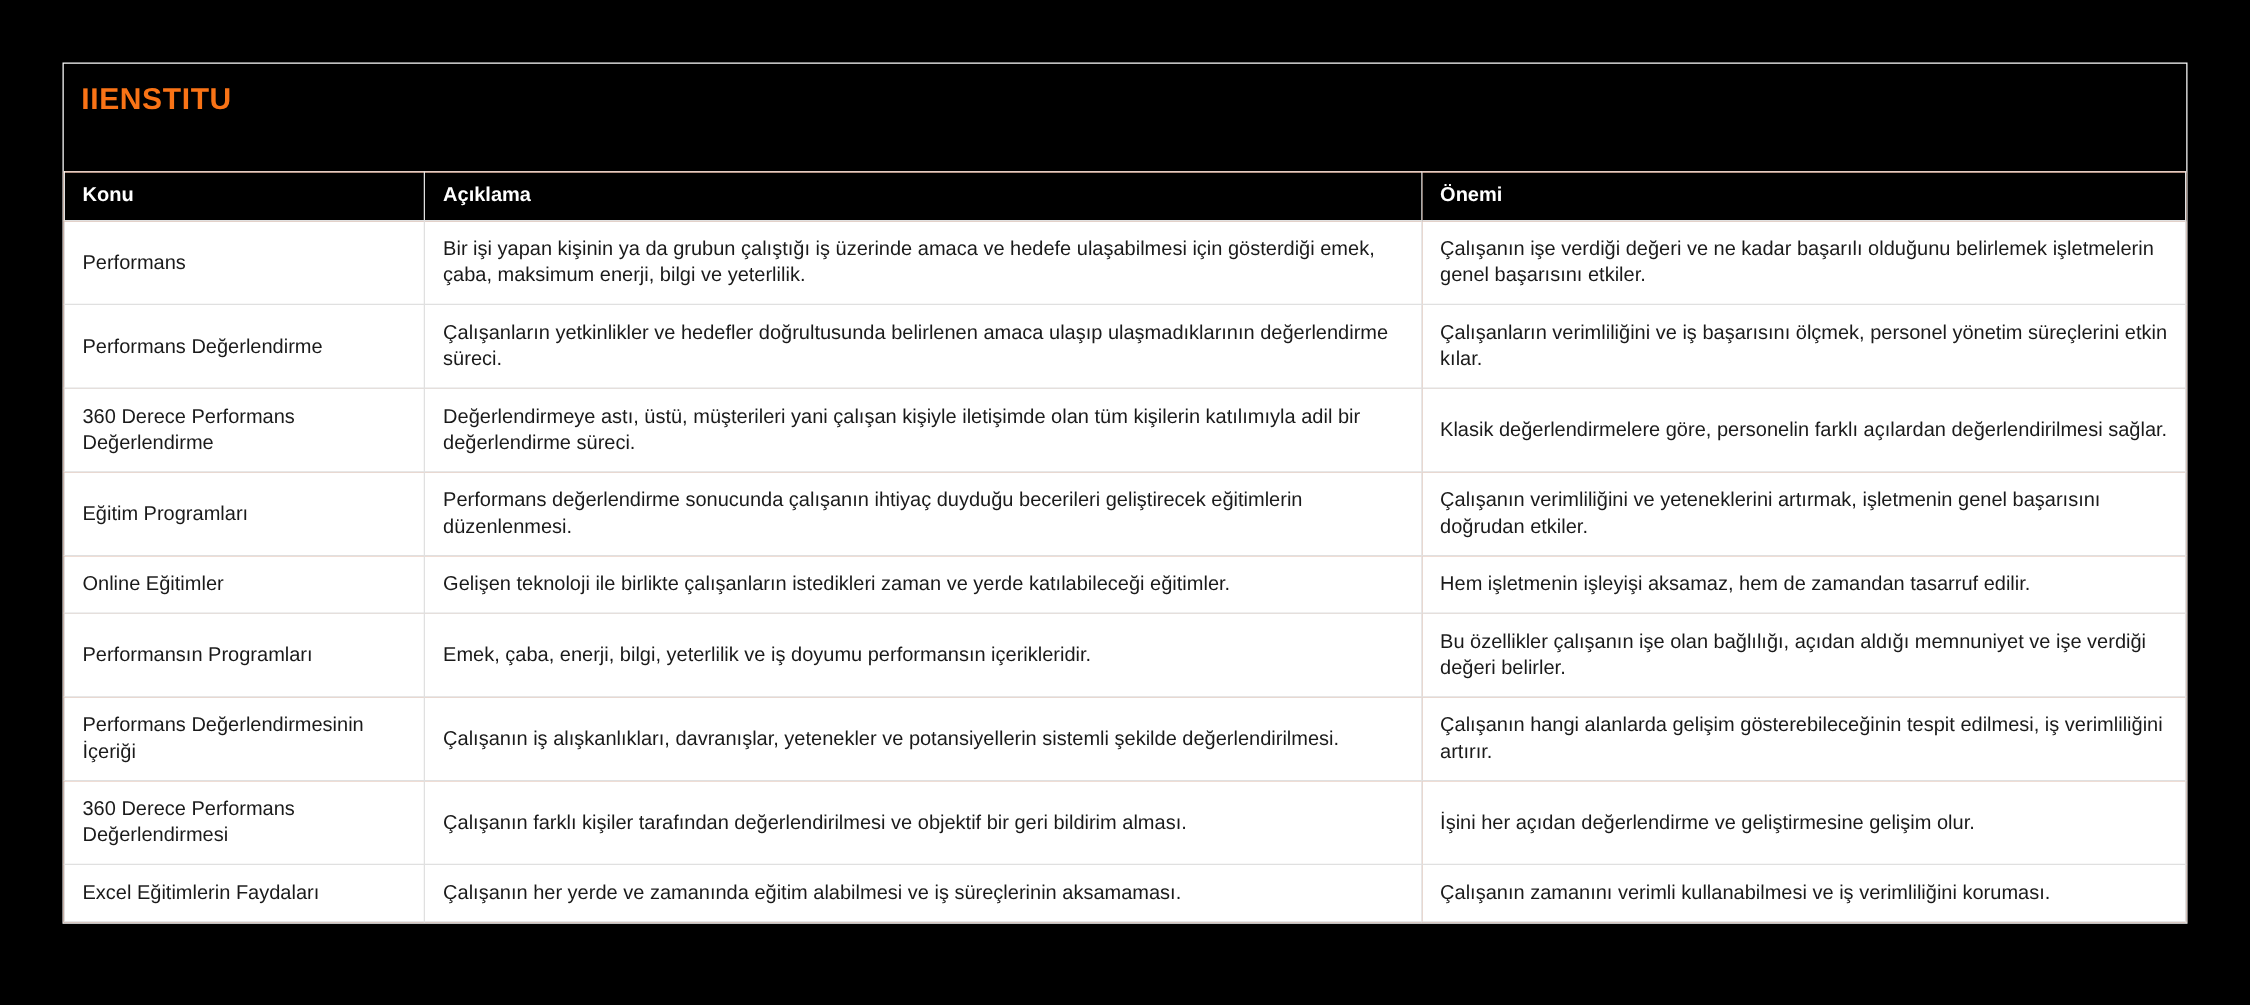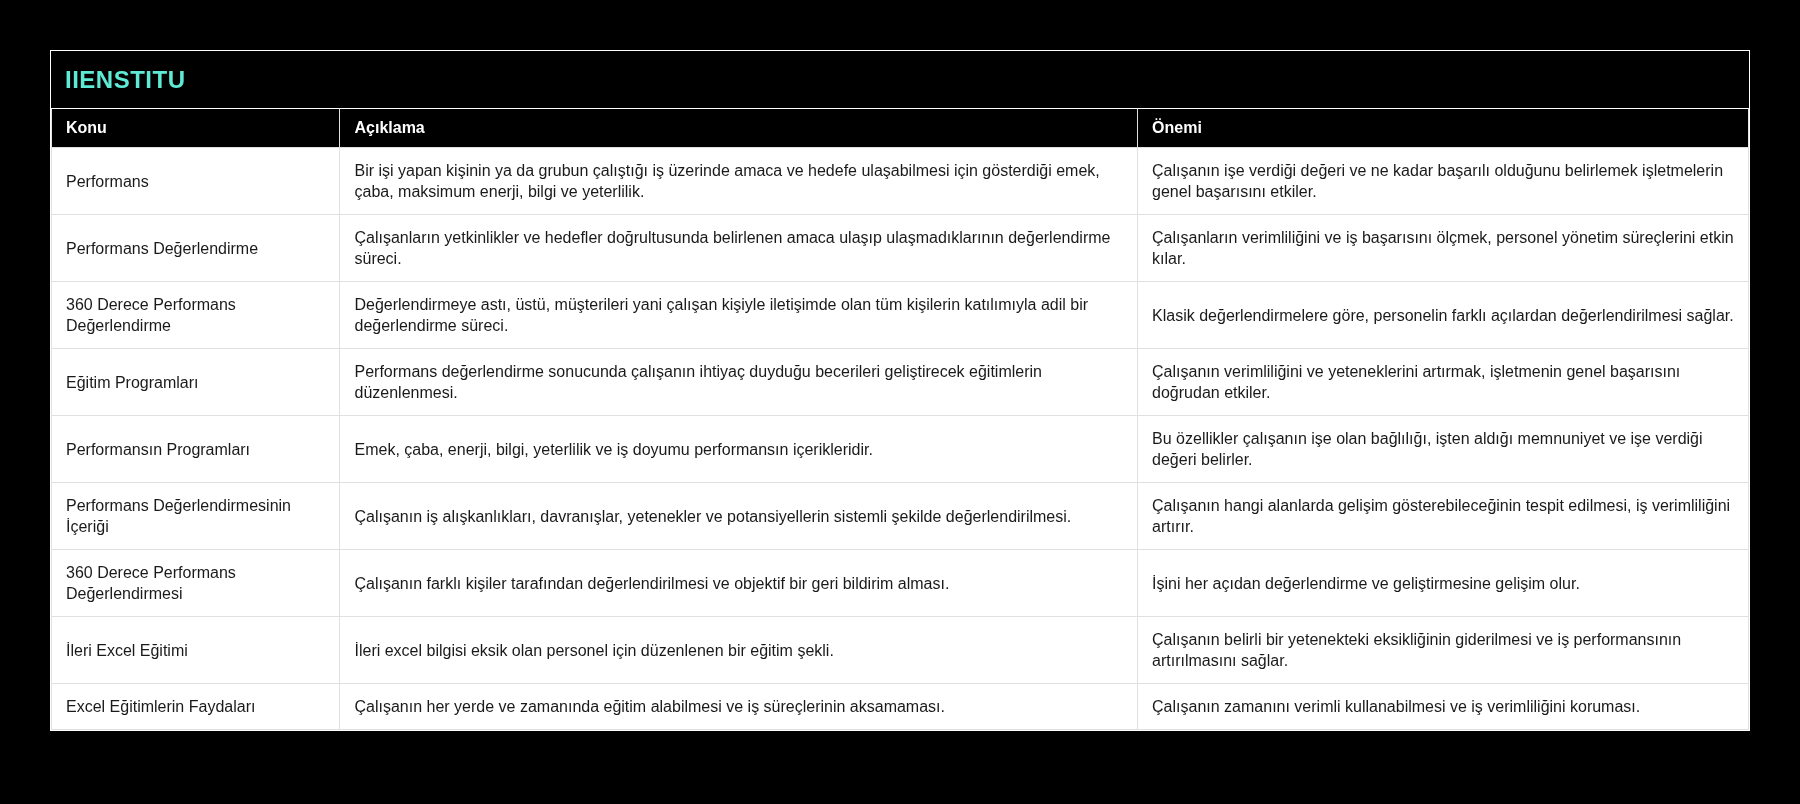"IIENSTITU" .card-title { color: #5eead4 -> #f97316 }
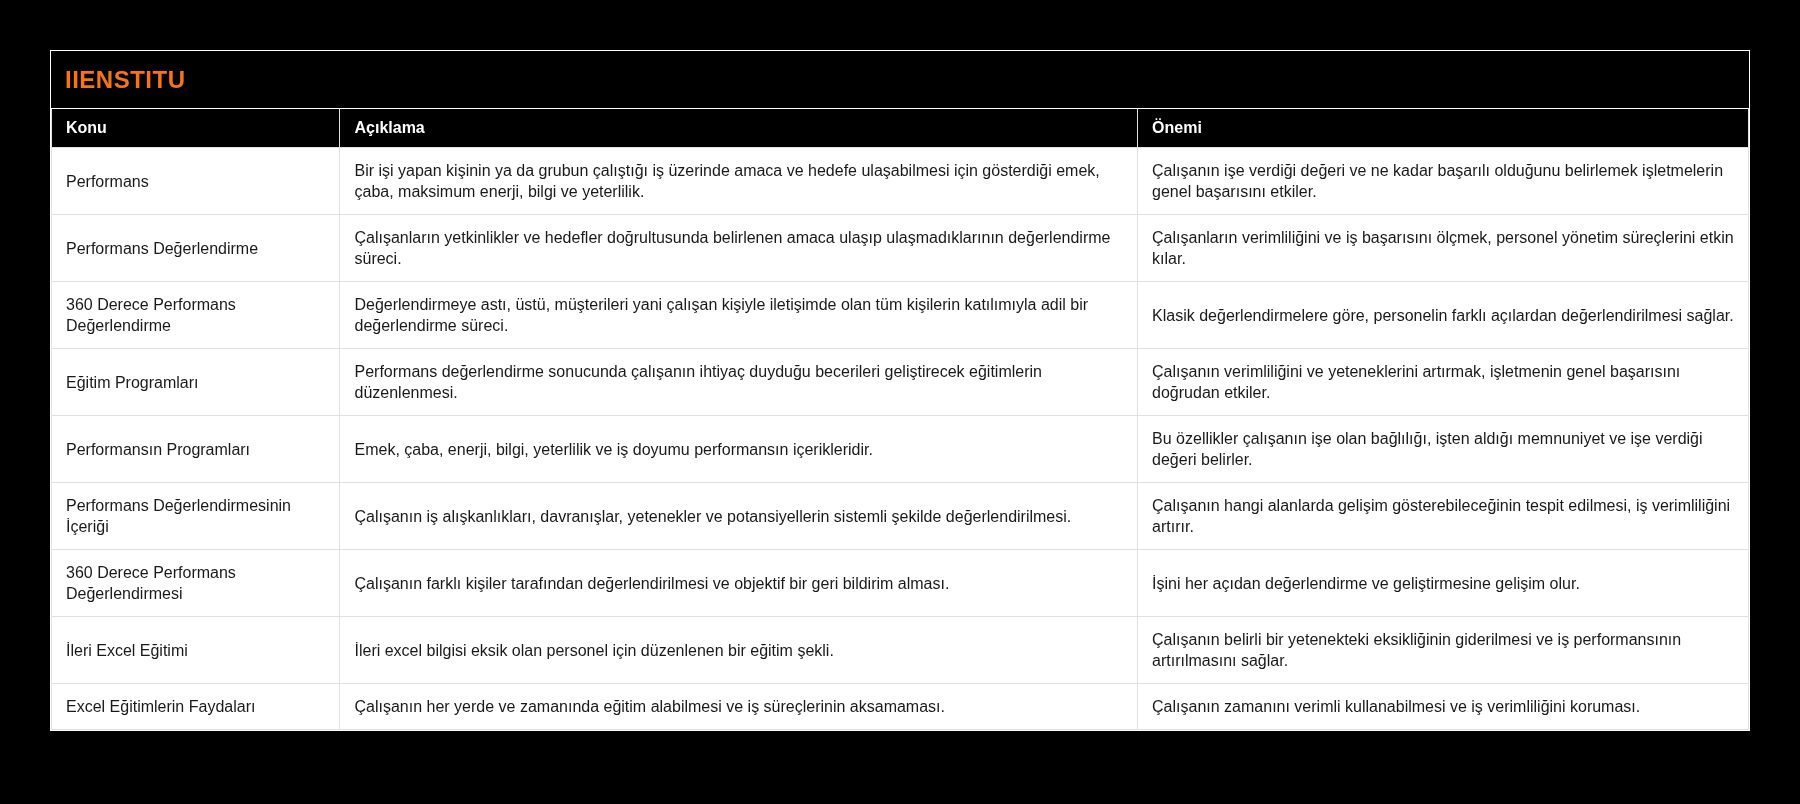"Konu" table.topics { margin-top: none -> 29px }
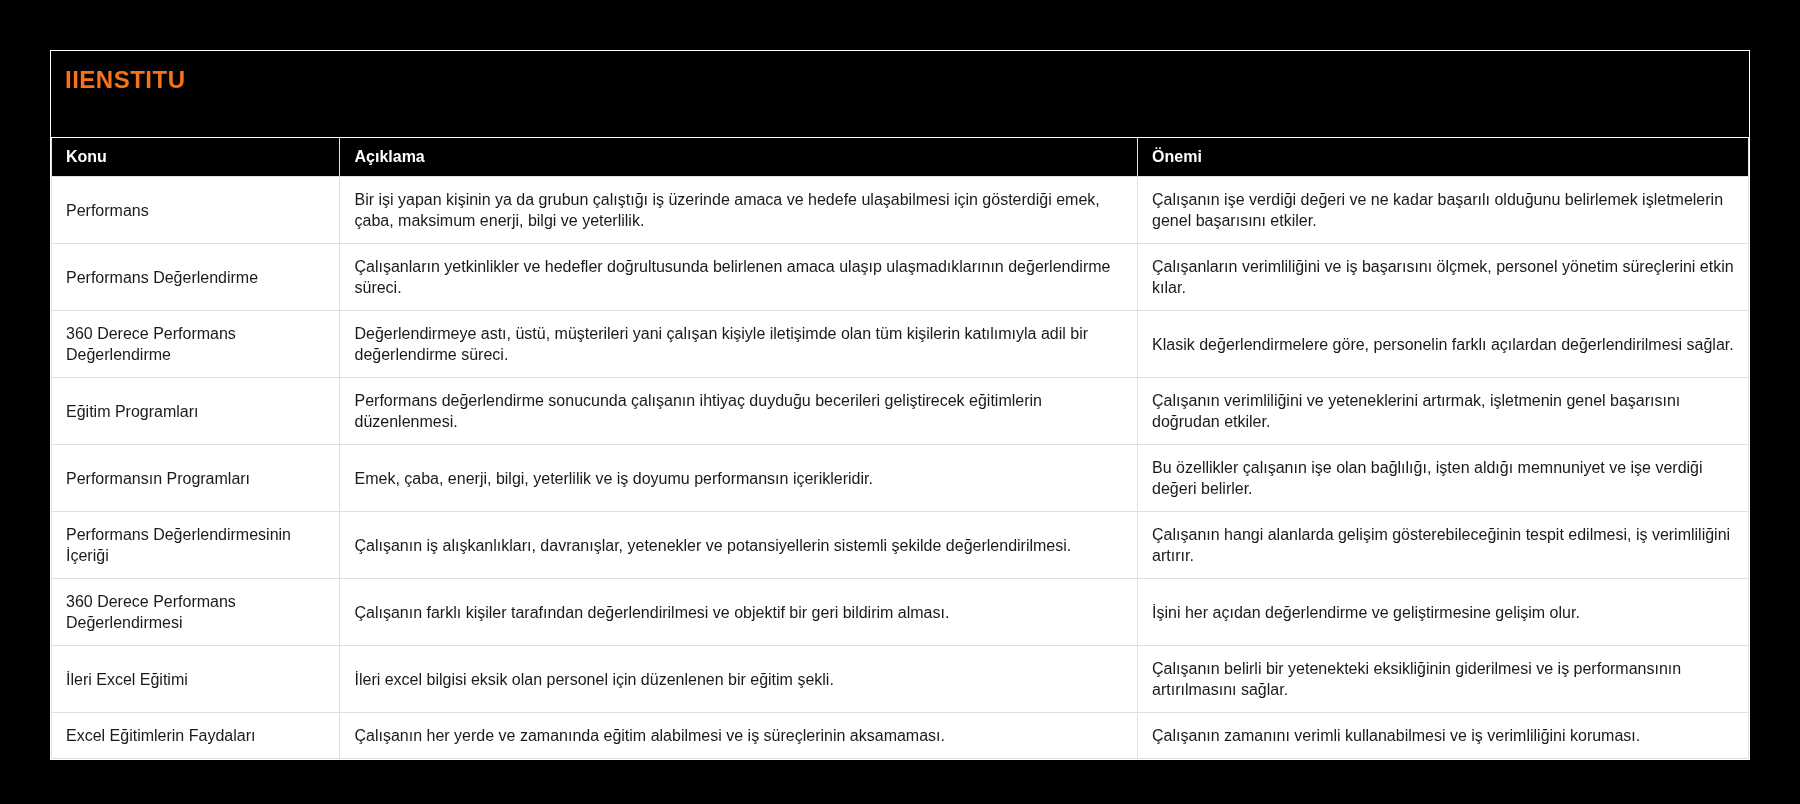"Online Eğitimler" tr { html: none -> <tr> <td>Online Eğitimler</td> <td>Gelişen teknoloji ile birlikte çalışanların istedikleri zaman ve yerde katılabileceği eğitimler.</td> <td>Hem işletmenin işleyişi aksamaz, hem de zamandan tasarruf edilir.</td> </tr> }
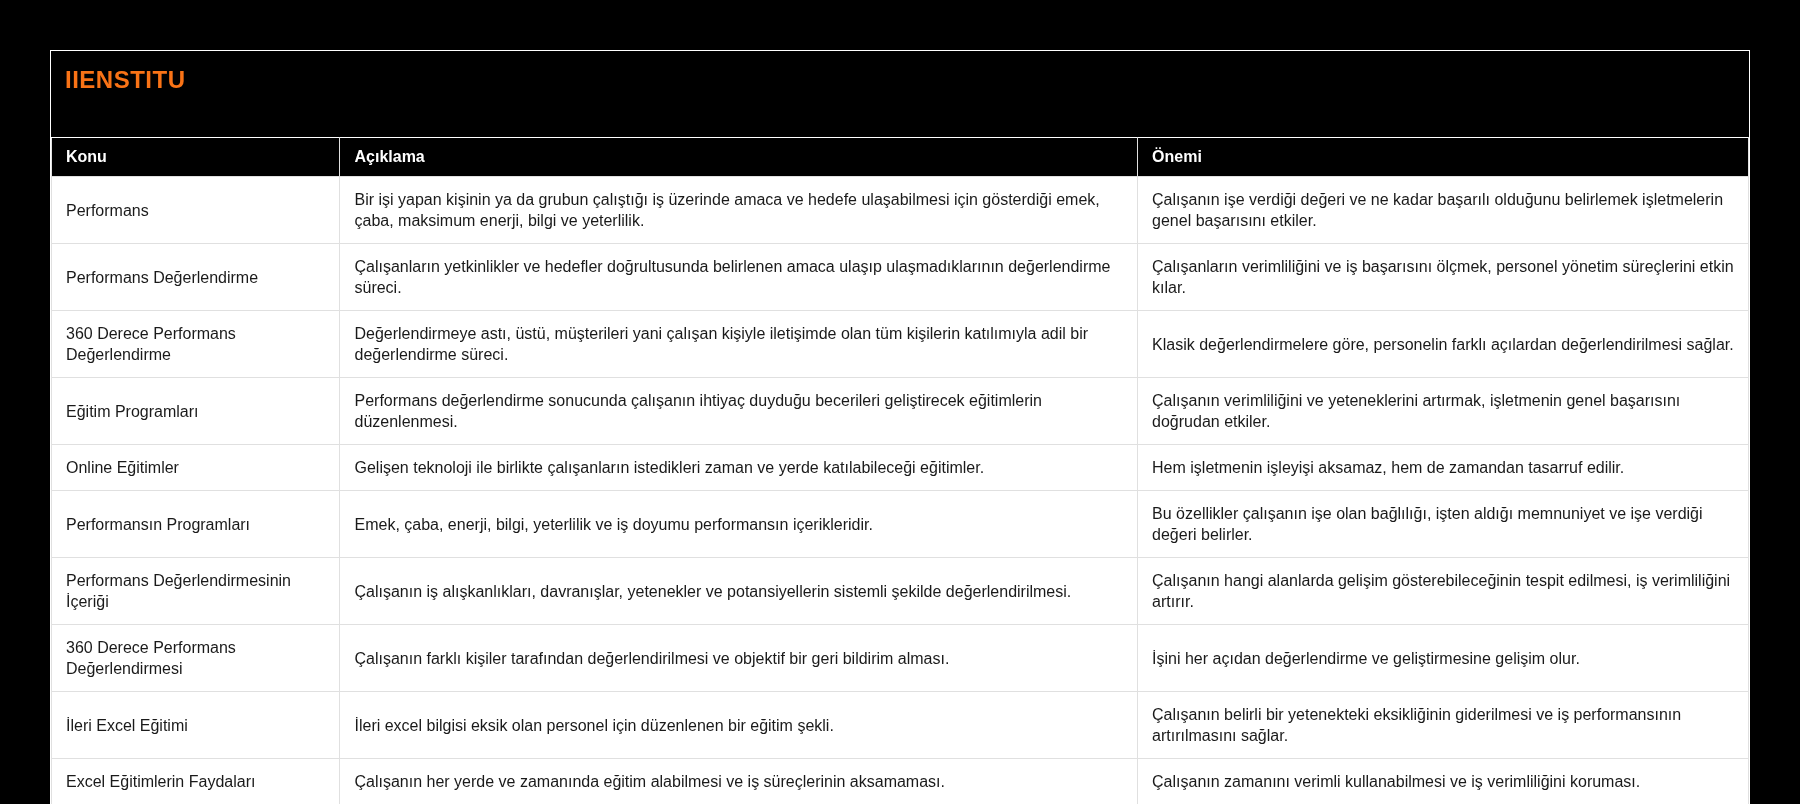"Bu özellikler çalışanın işe olan" td { text: işten -> açıdan }
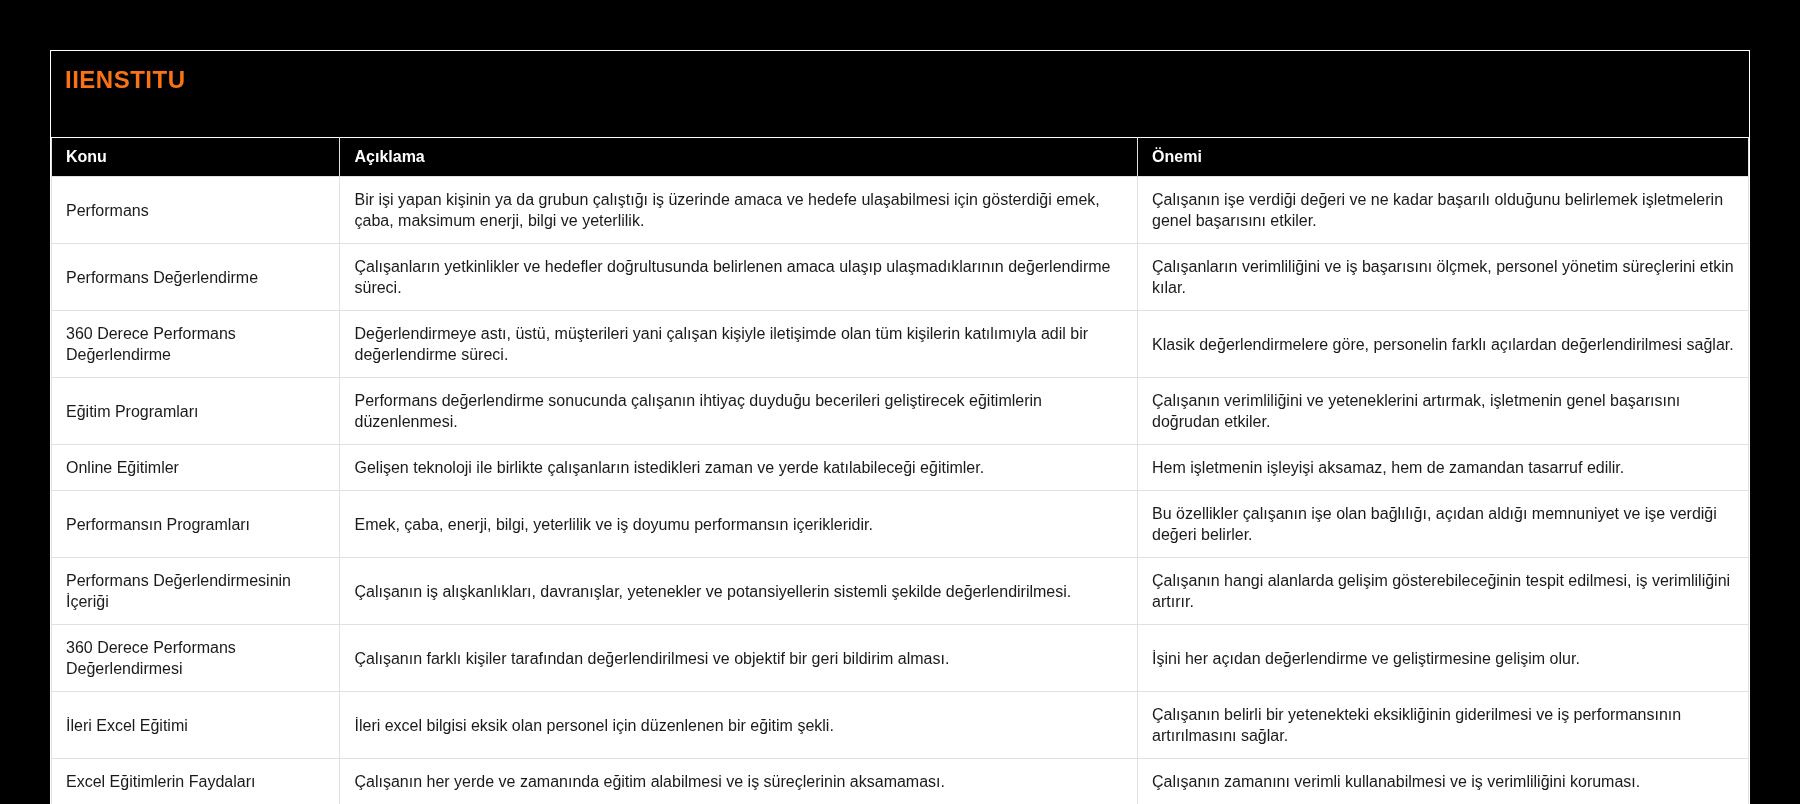"İleri Excel Eğitimi" tr { html: <tr> <td>İleri Excel Eğitimi</td> <td>İleri excel bilgisi eksik olan personel için düzenlenen bir eğitim şekli.</td> <td>Çalışanın belirli bir yetenekteki eksikliğinin giderilmesi ve iş performansının artırılmasını sağlar.</td> </tr> -> none }
